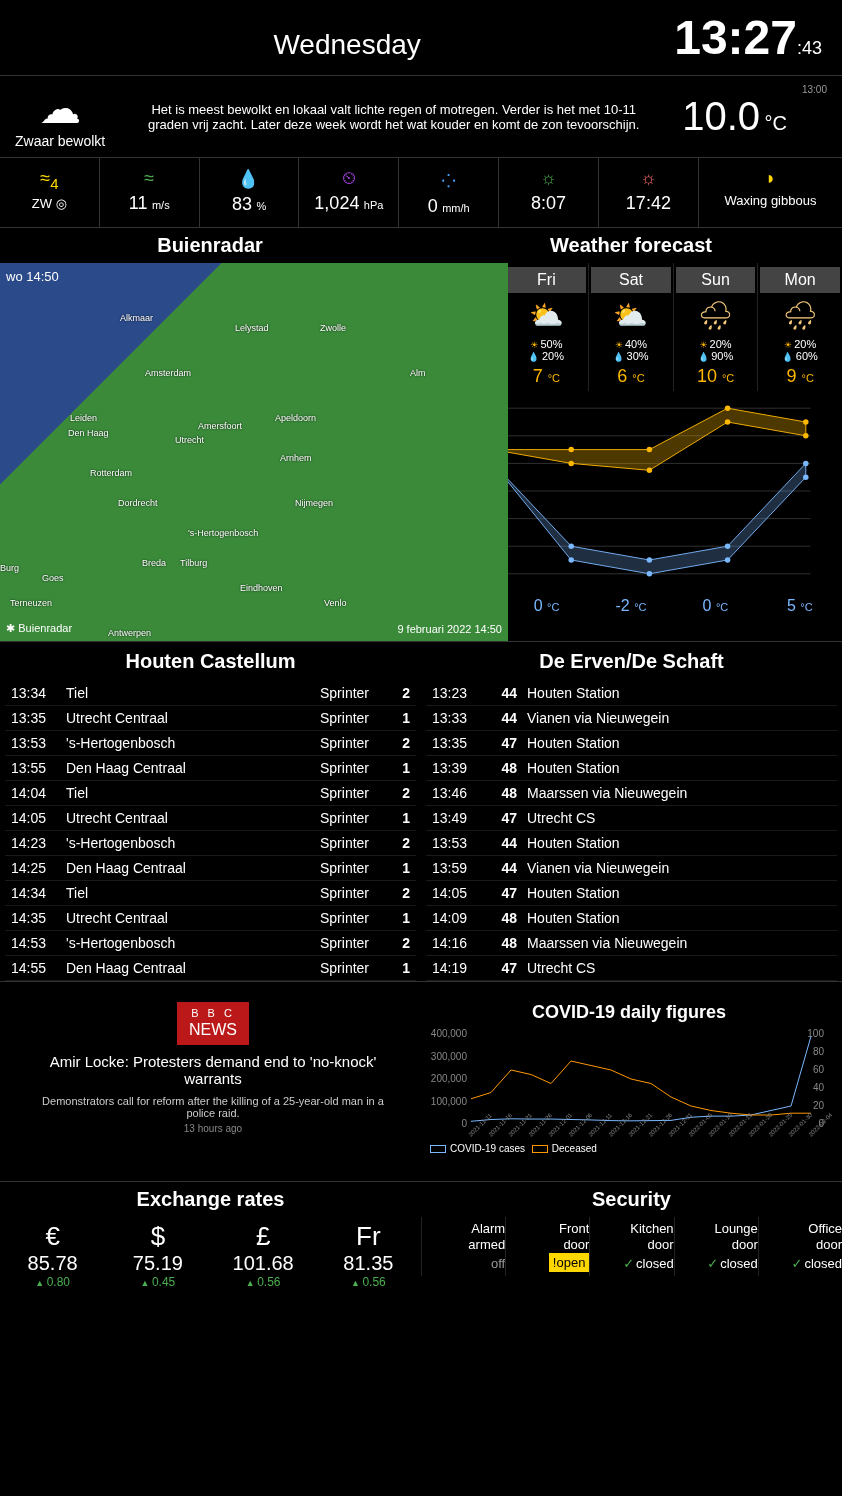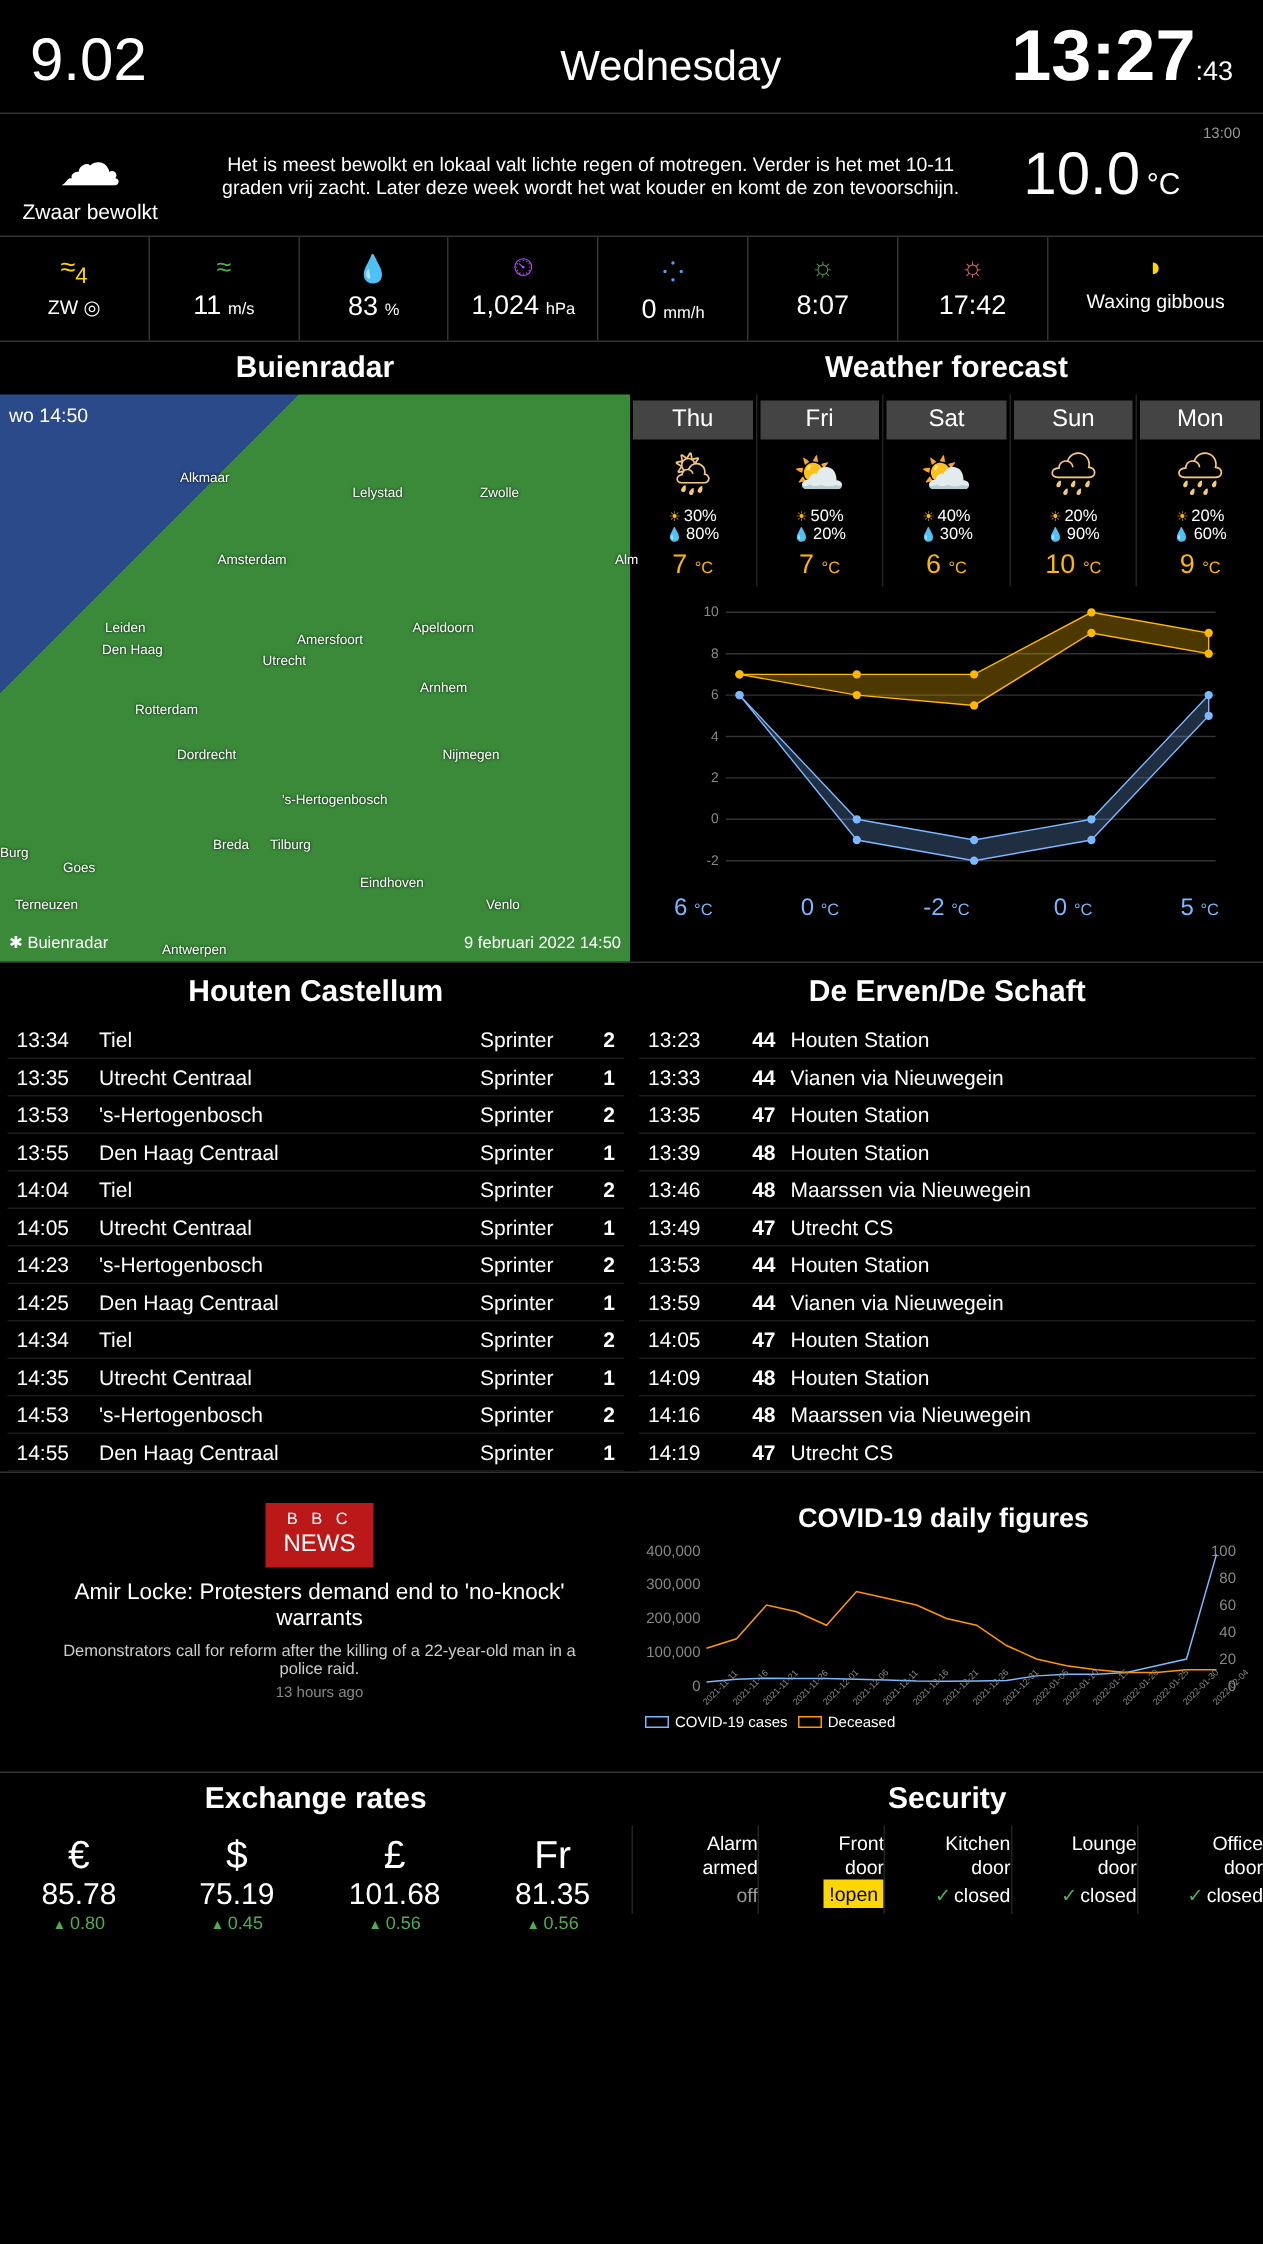"9.02" div.date-num { html: <div>9.02</div> -> none }
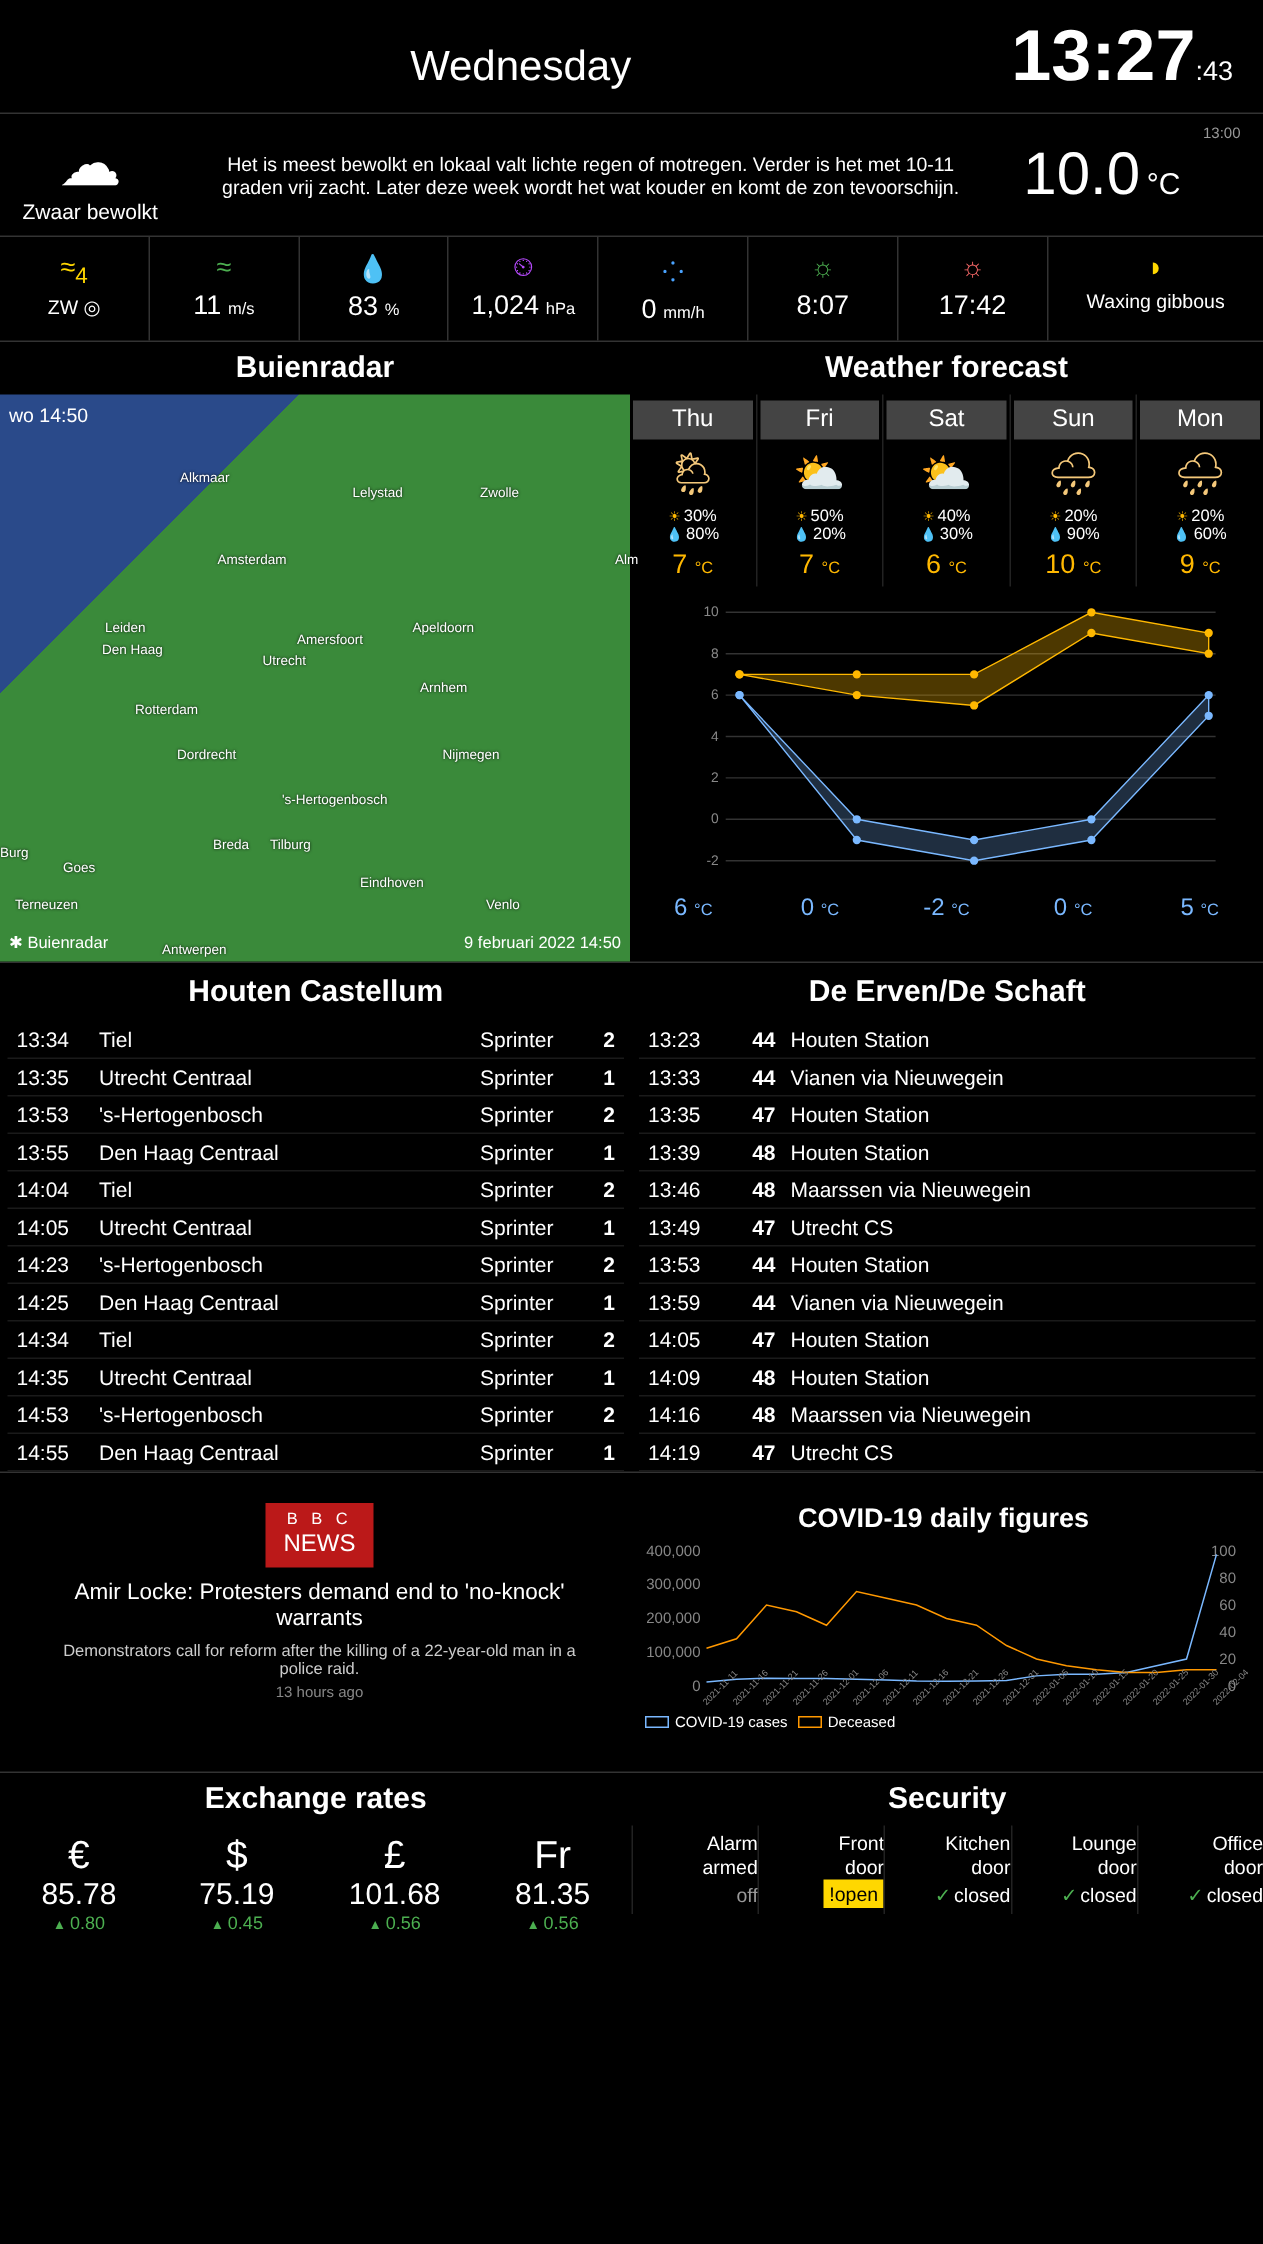"wo 14:50" .radar-map { width: 420px -> 508px }
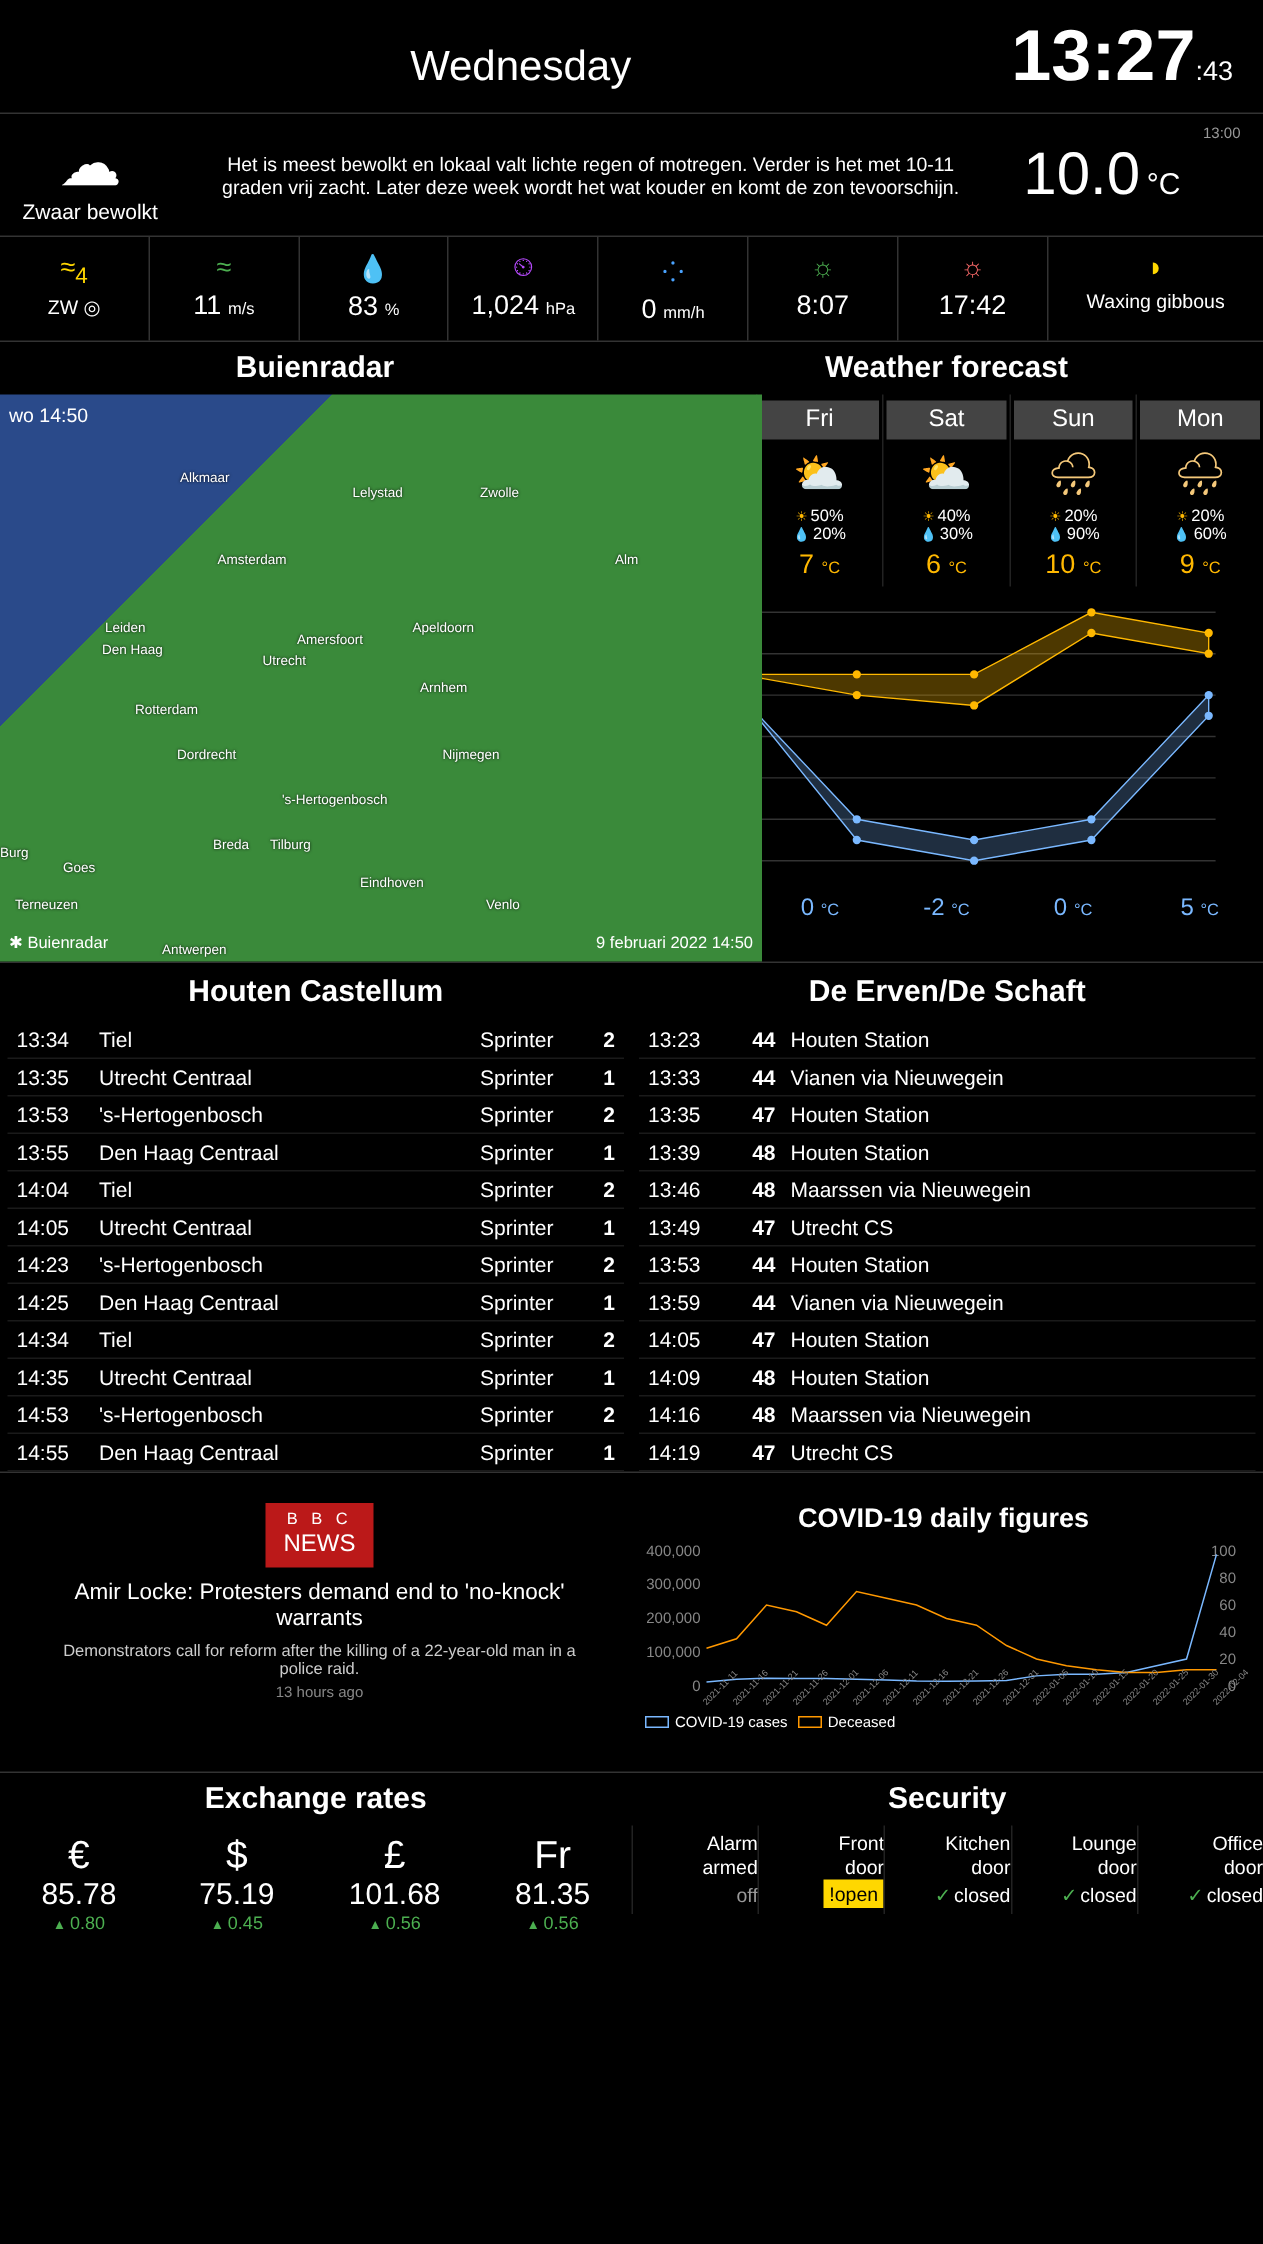"Demonstrators call for reform after" div.news-desc { text: 22-year-old -> 25-year-old }
